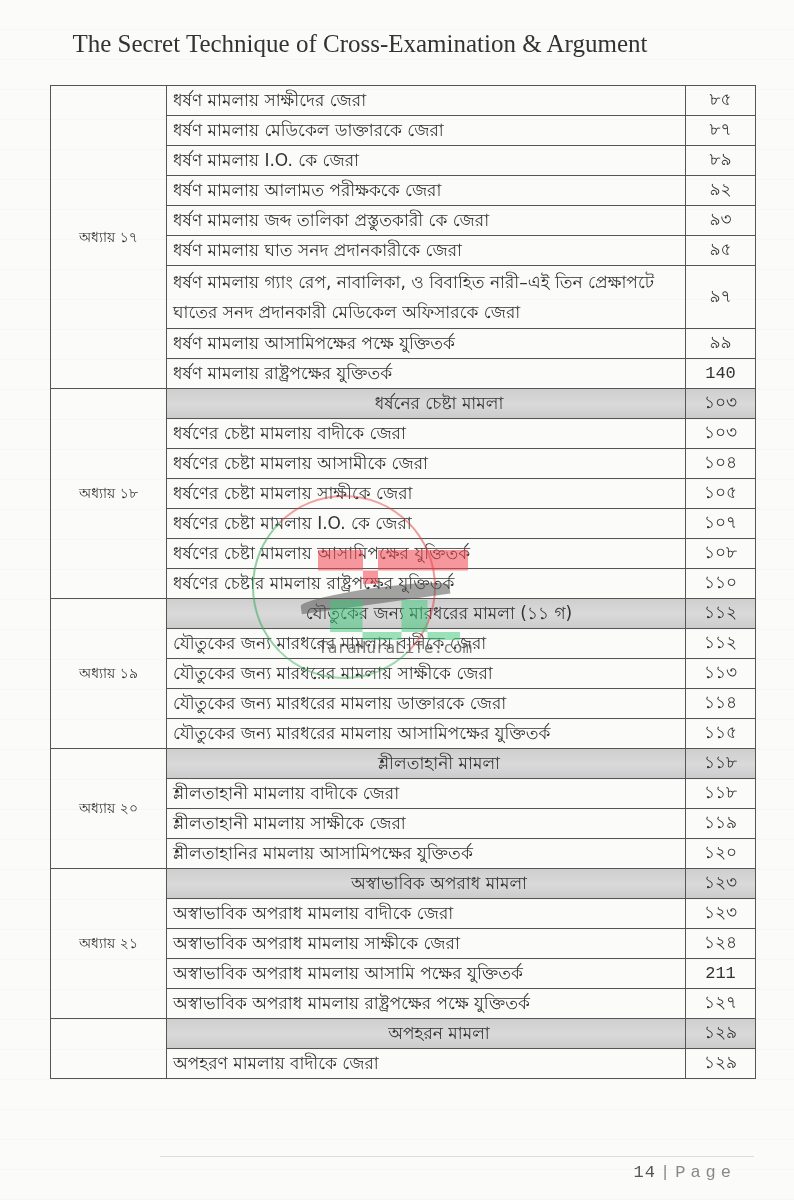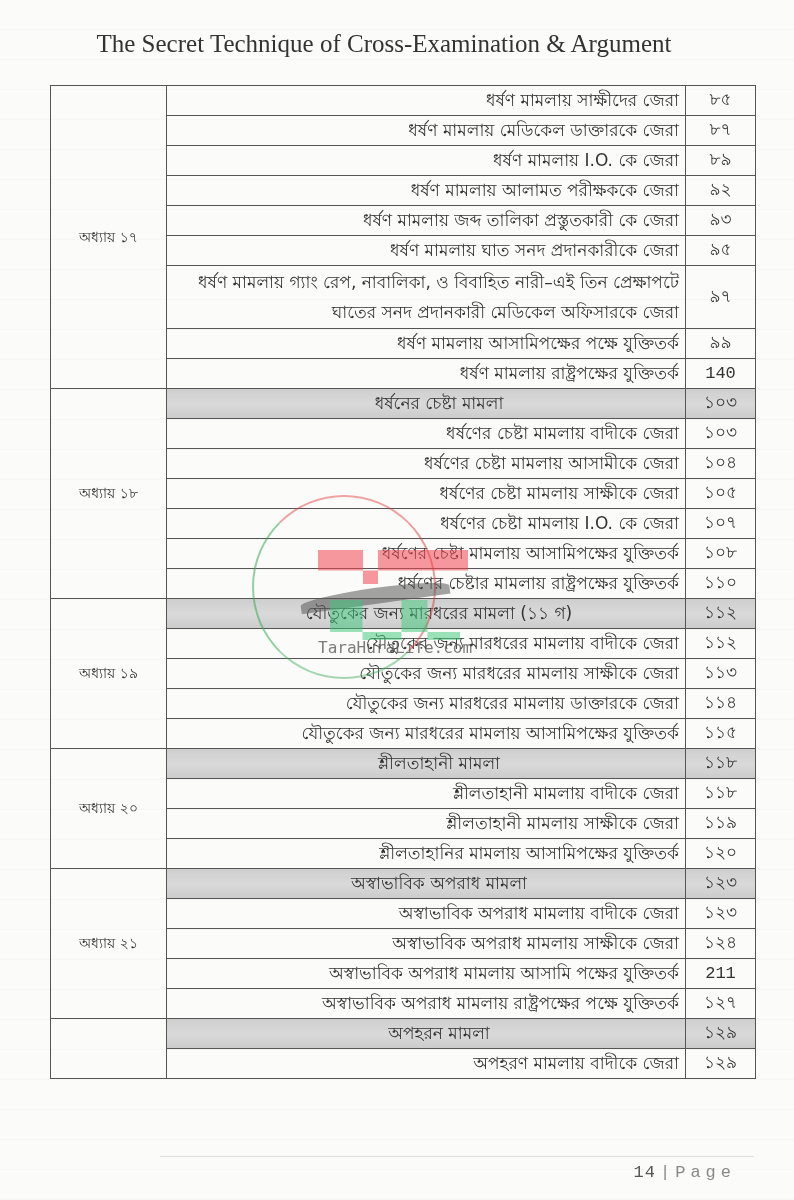"The Secret Technique of" .header { padding-left: 24px -> none }
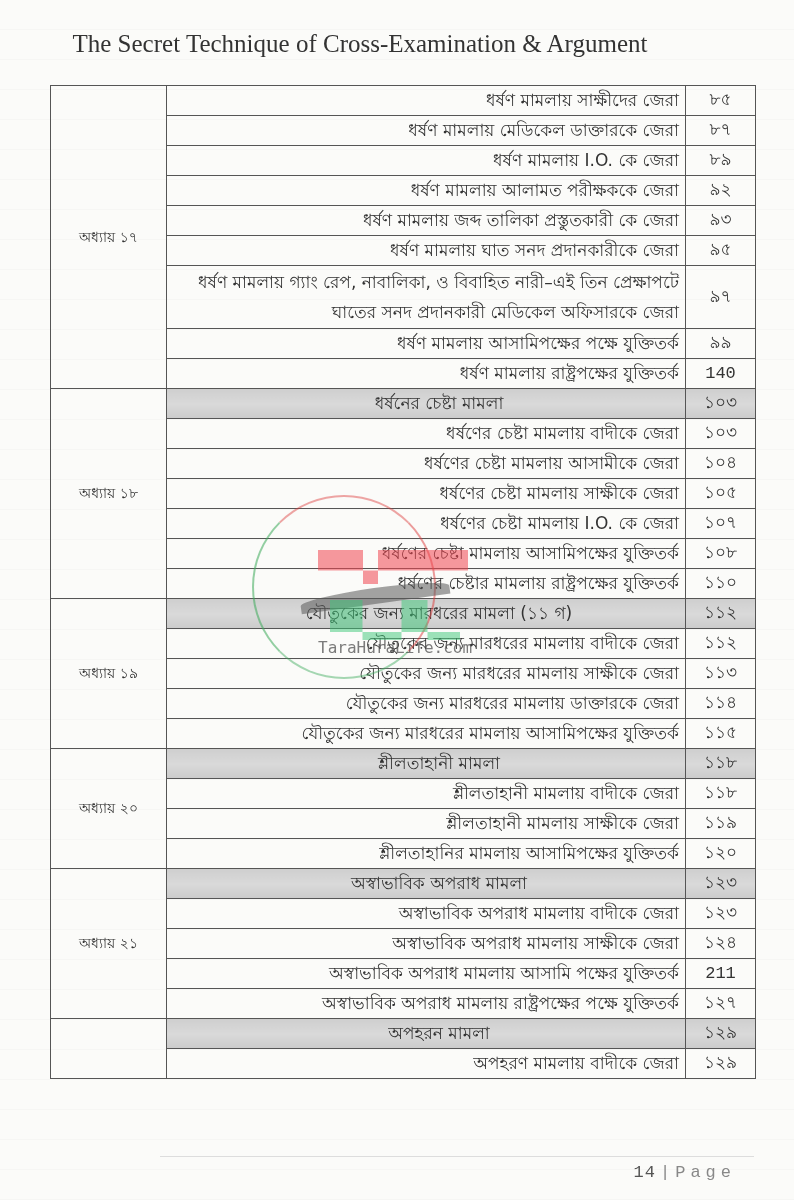"ধর্ষণ মামলায় সাক্ষীদের জেরা" td.tl { text-align: right -> none }
